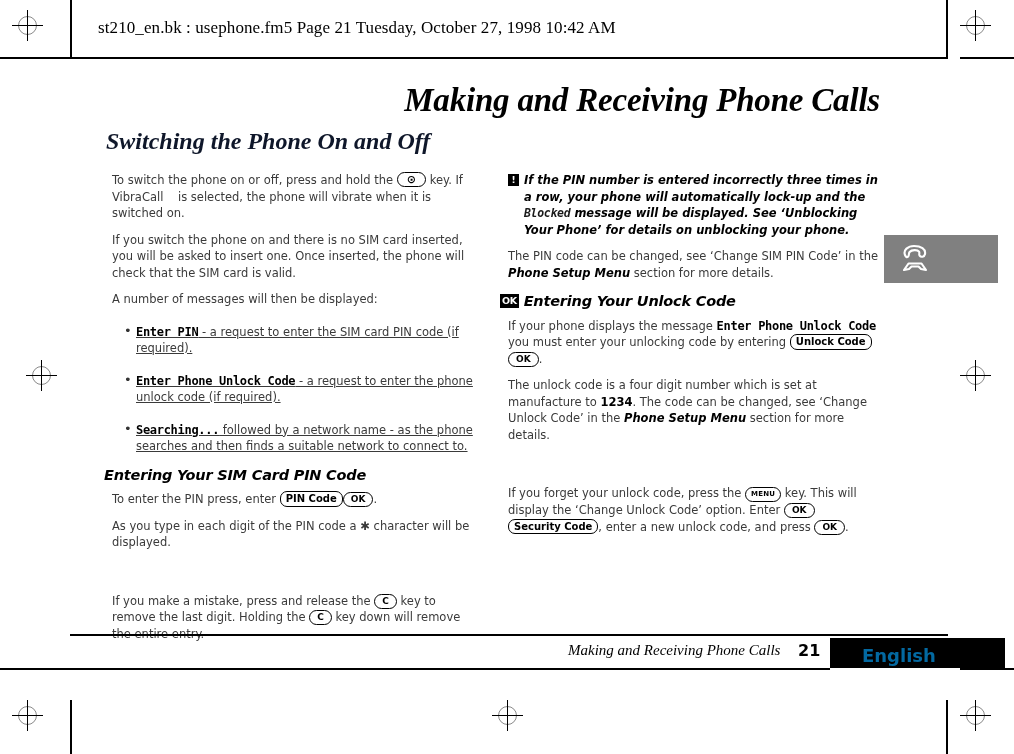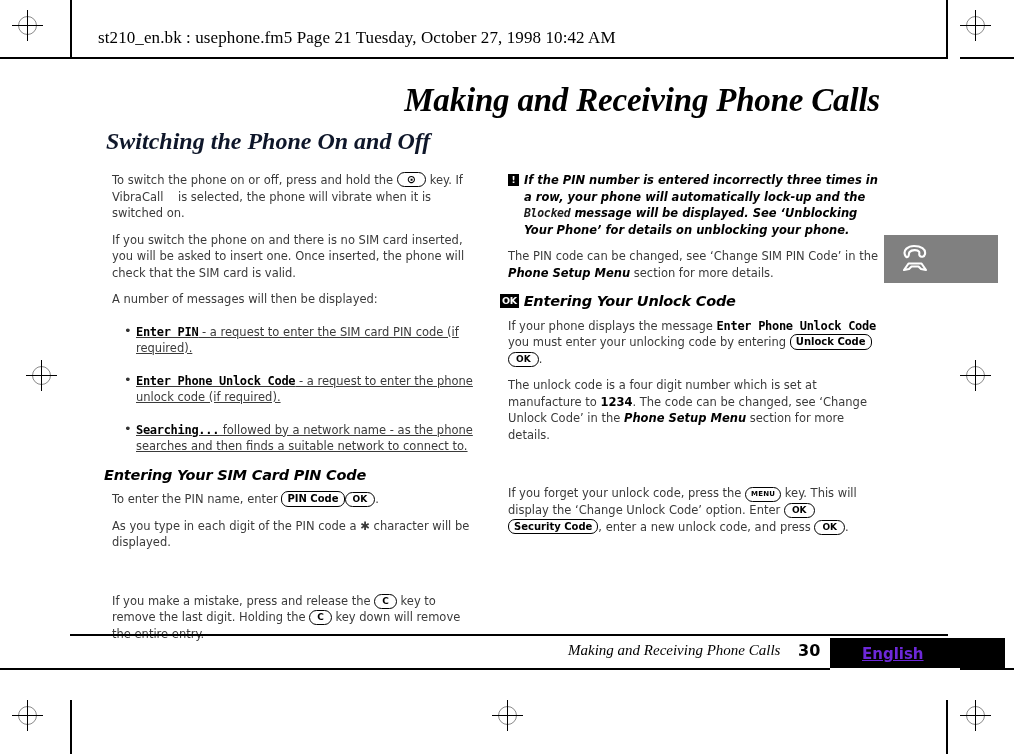"st210_en.bk : usephone.fm5 Page 21" .doc-header { top: 28px -> 18px }
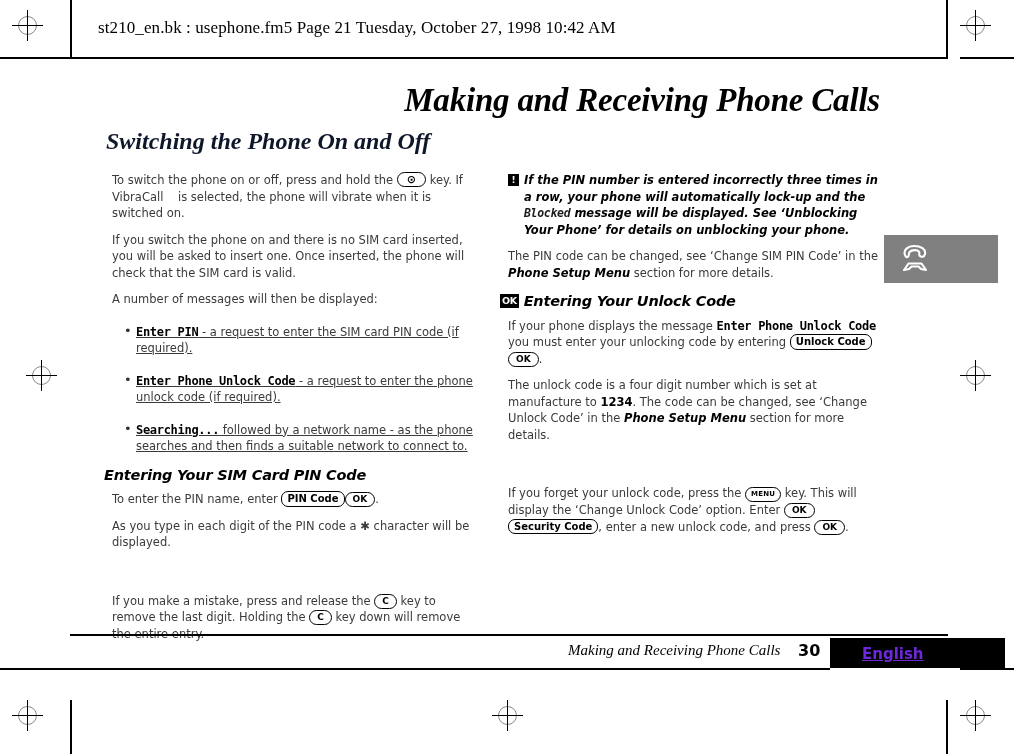"To enter the PIN name," span { text: name -> press }
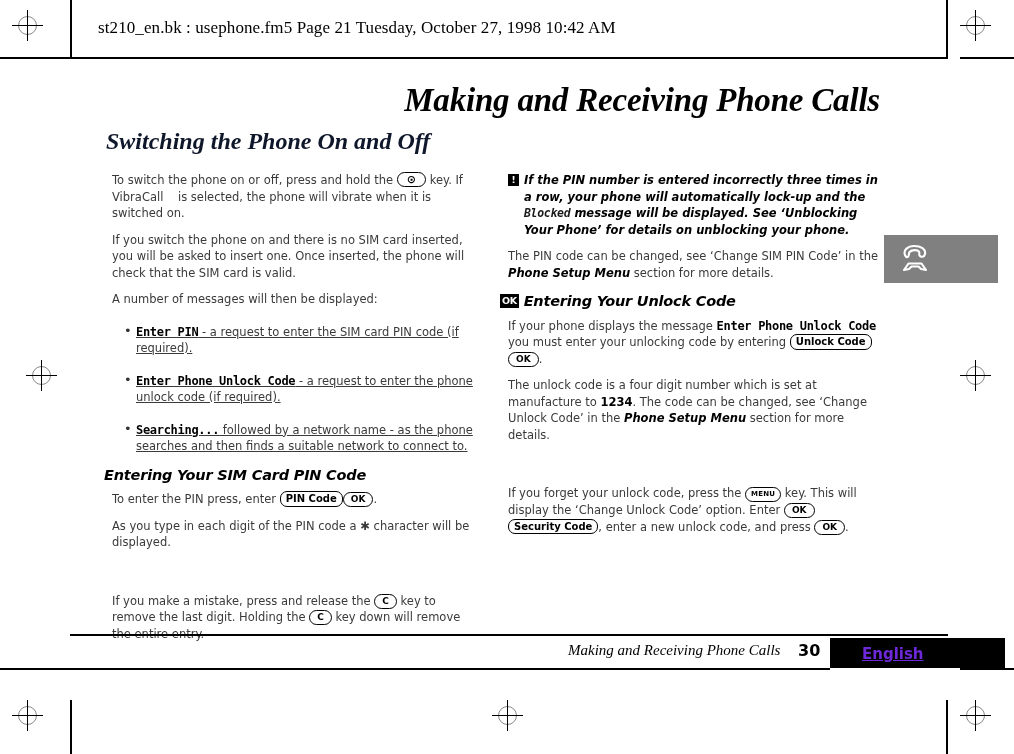"30" div.footer-pageno { text: 30 -> 21 }
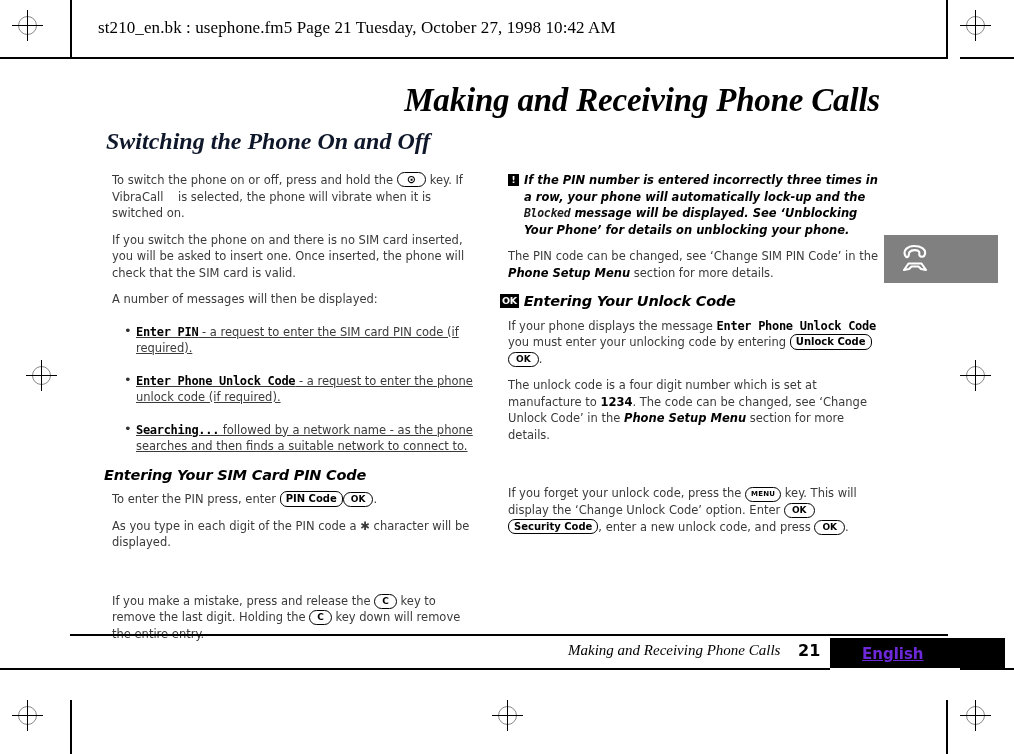"English" .footer-lang-text { color: #6d28d9 -> #0369a1; font-size: 15px -> 18px; text-decoration: underline -> none }
